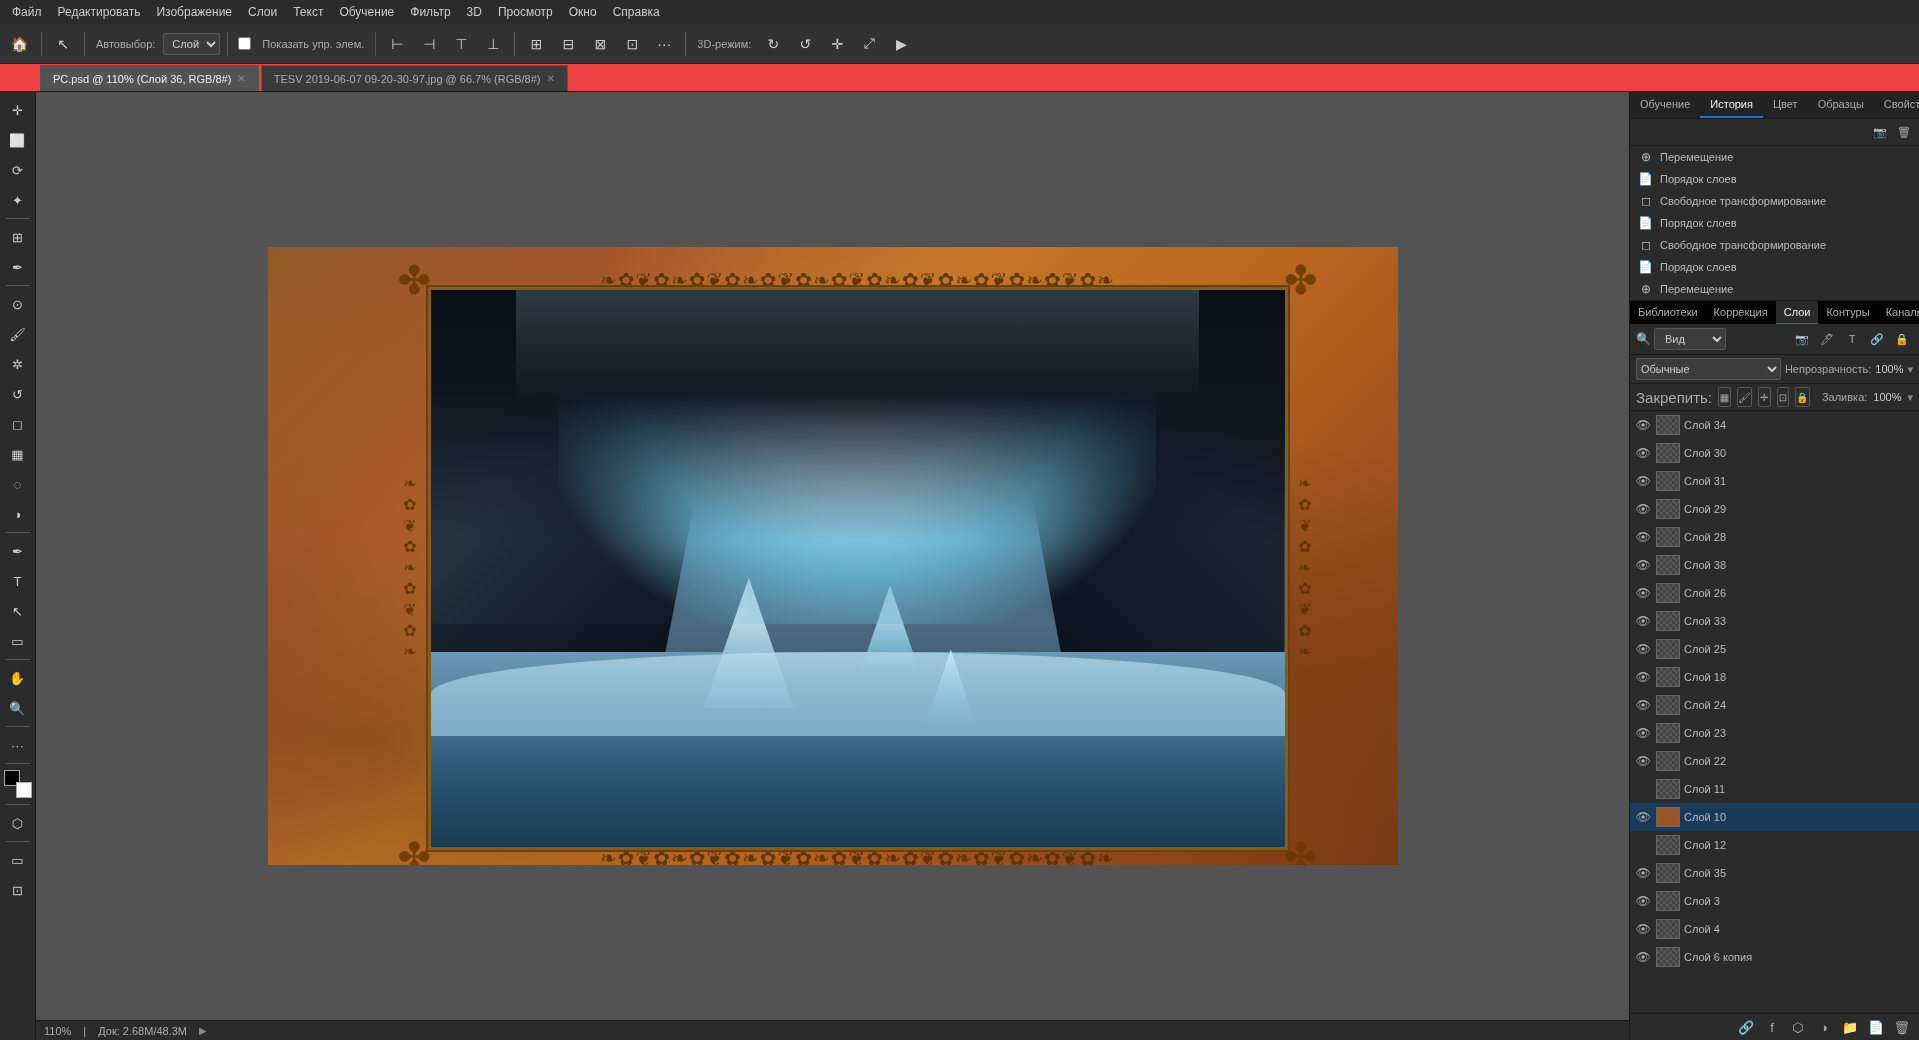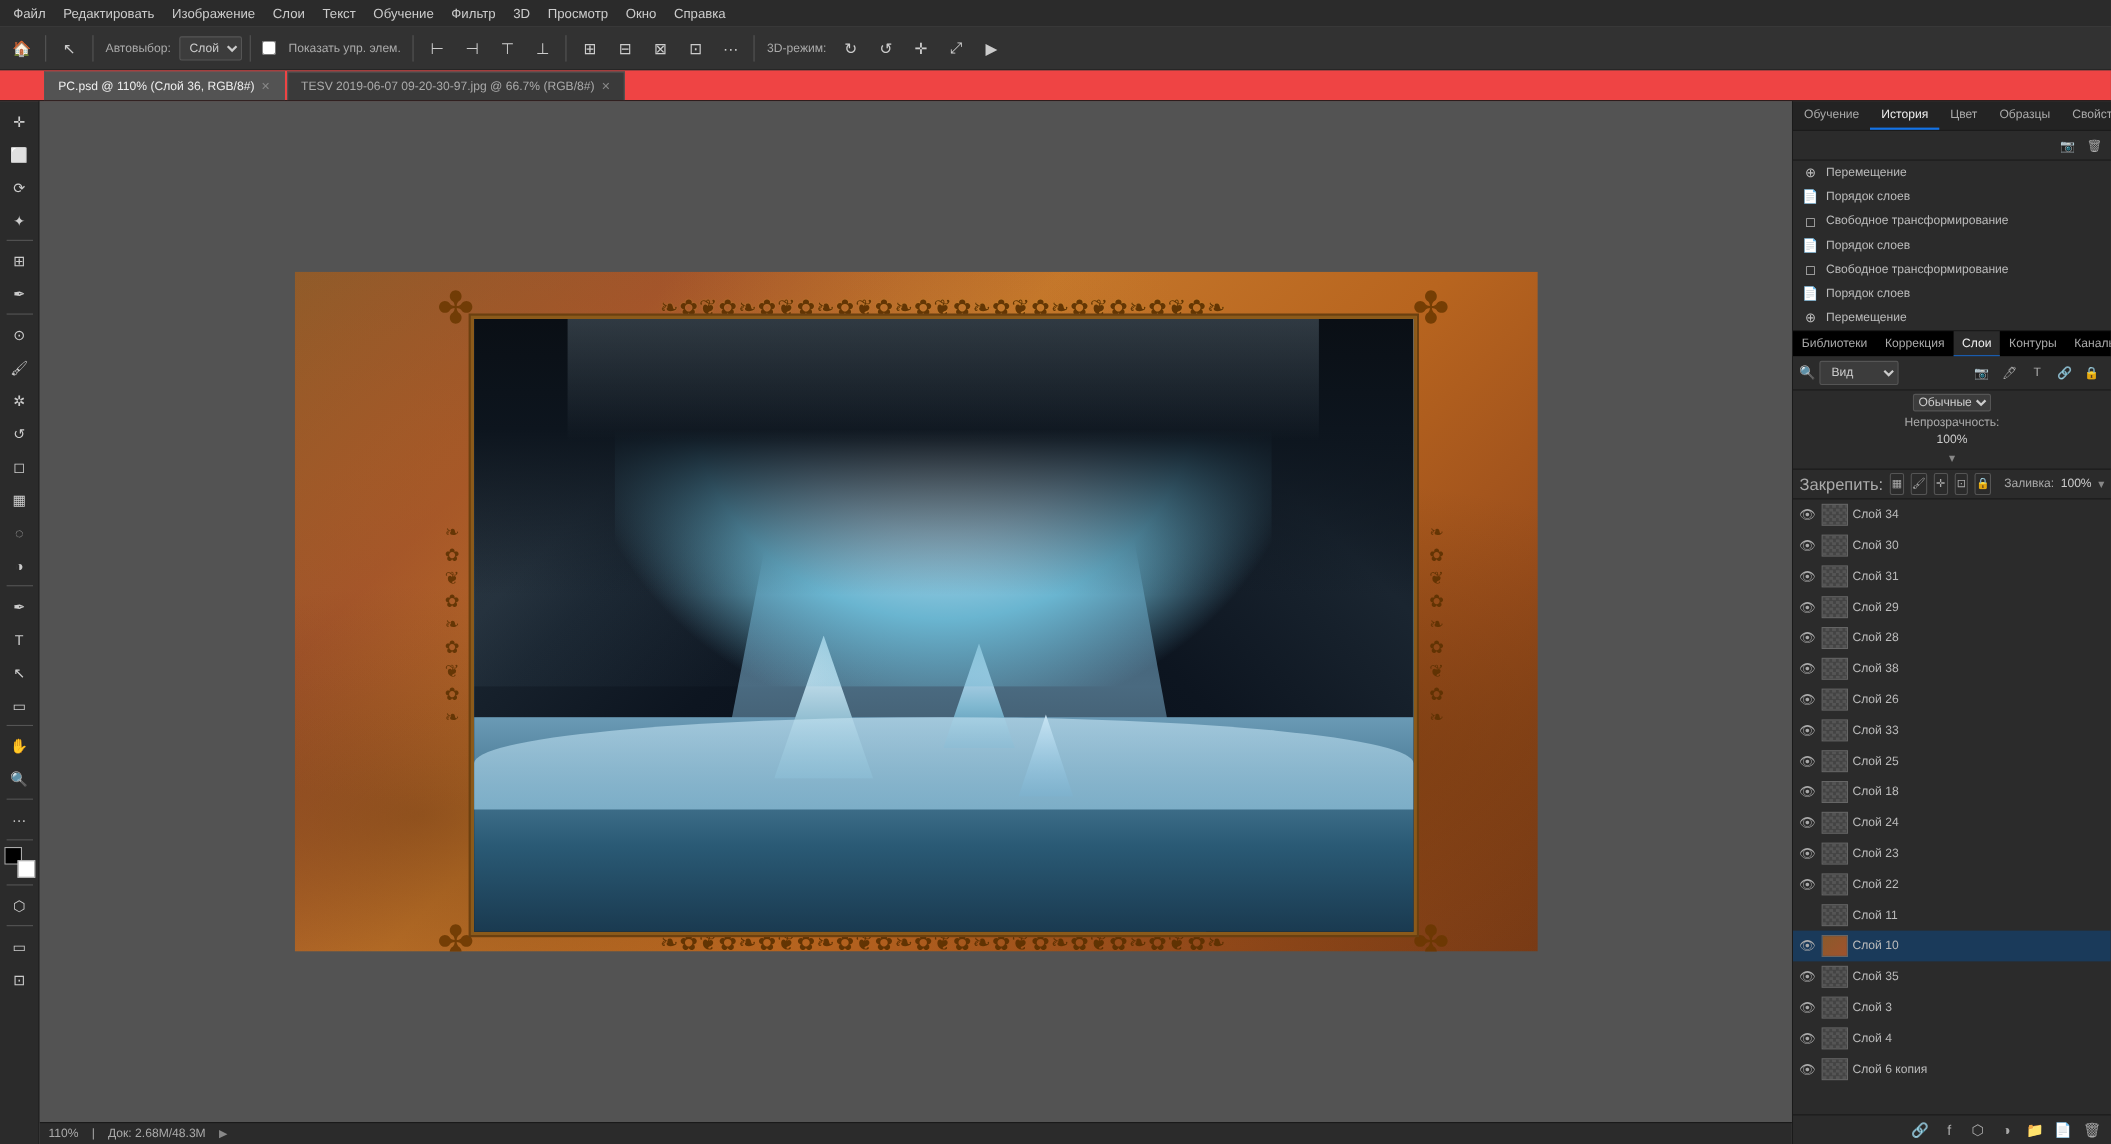"Обычные" div { flex-direction: column -> none }
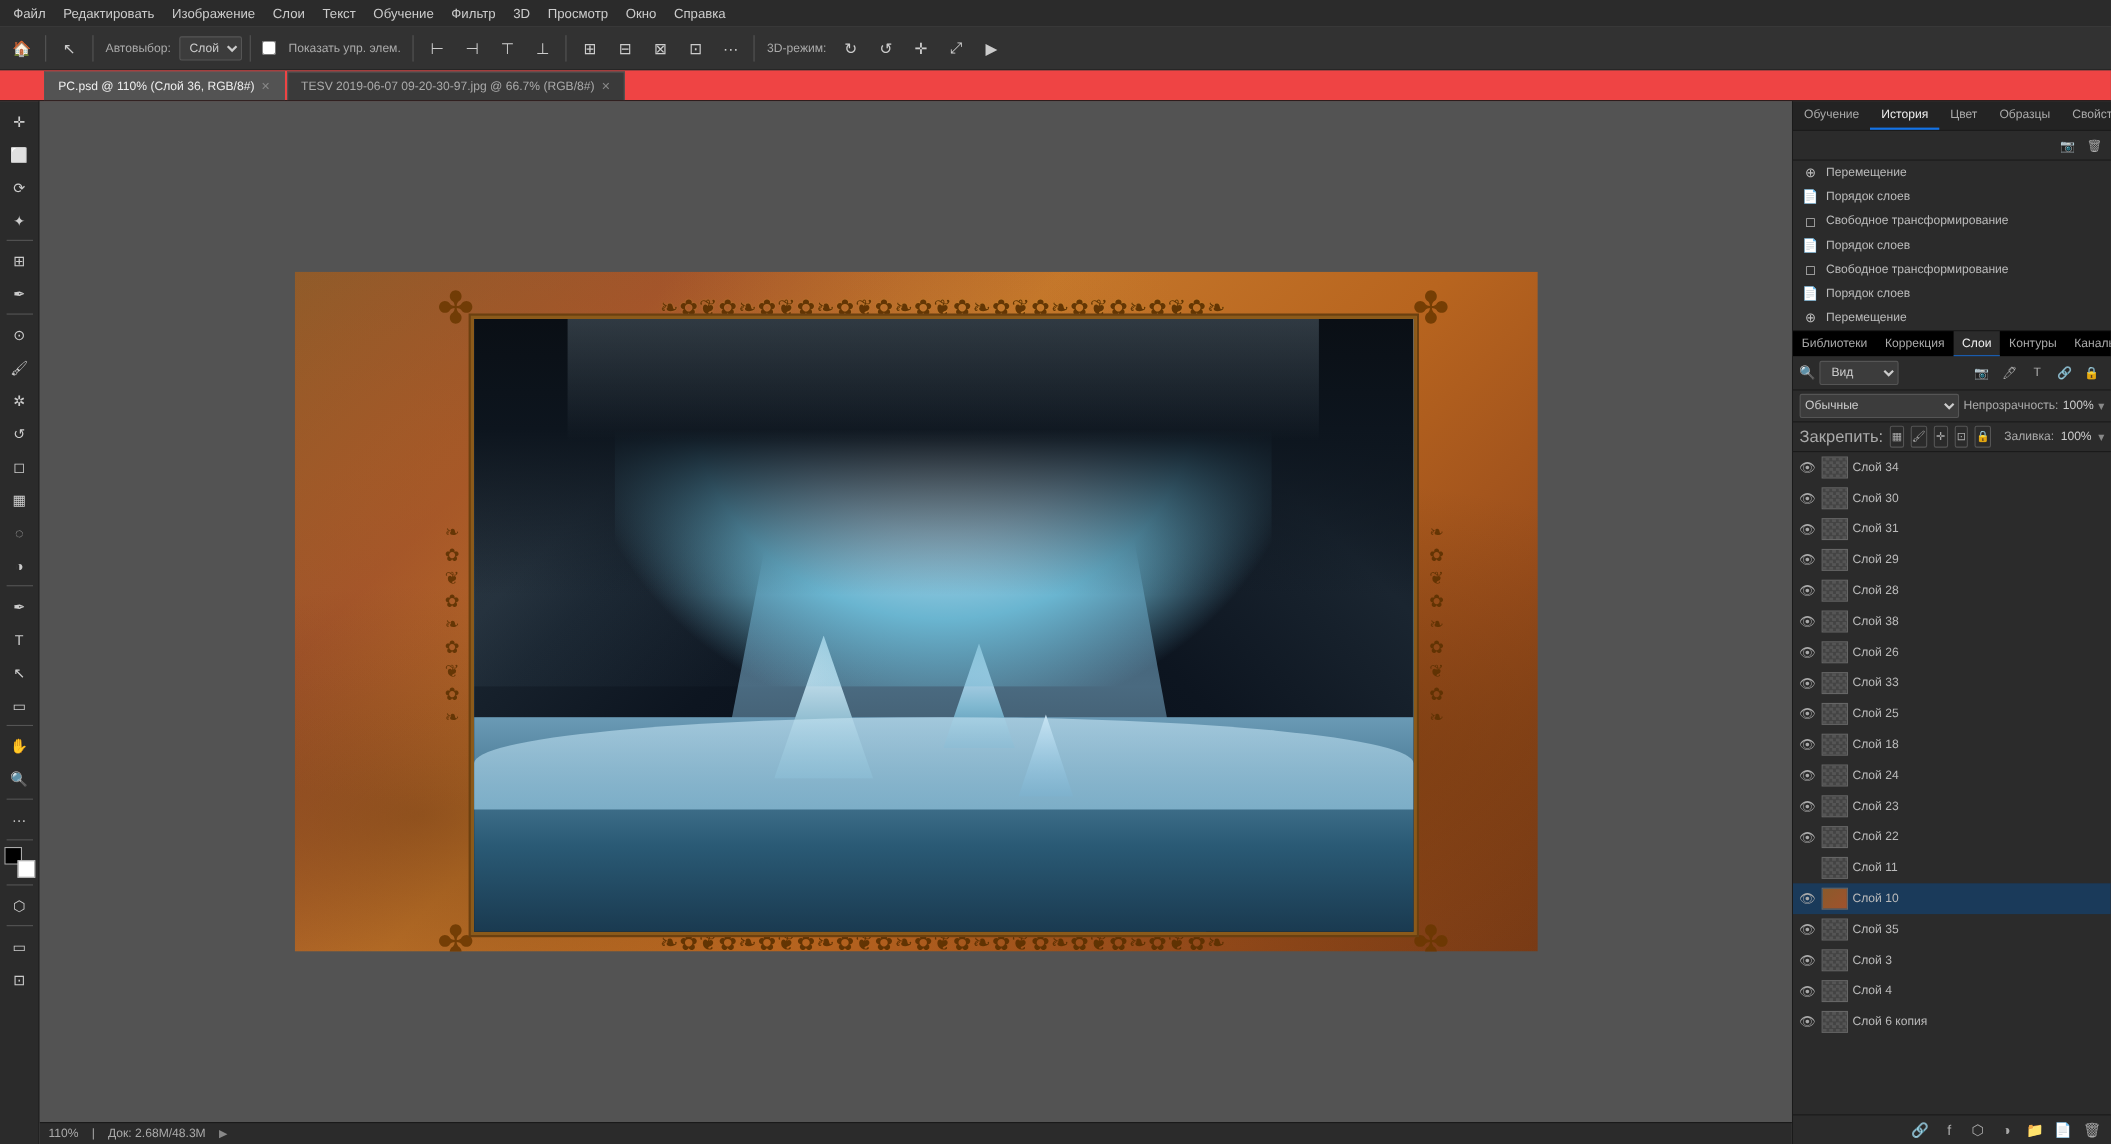"Слой 12" div.layer-row { html: none -> <div> <span>👁</span> <div></div> <span>Слой 12</span> </div> }
